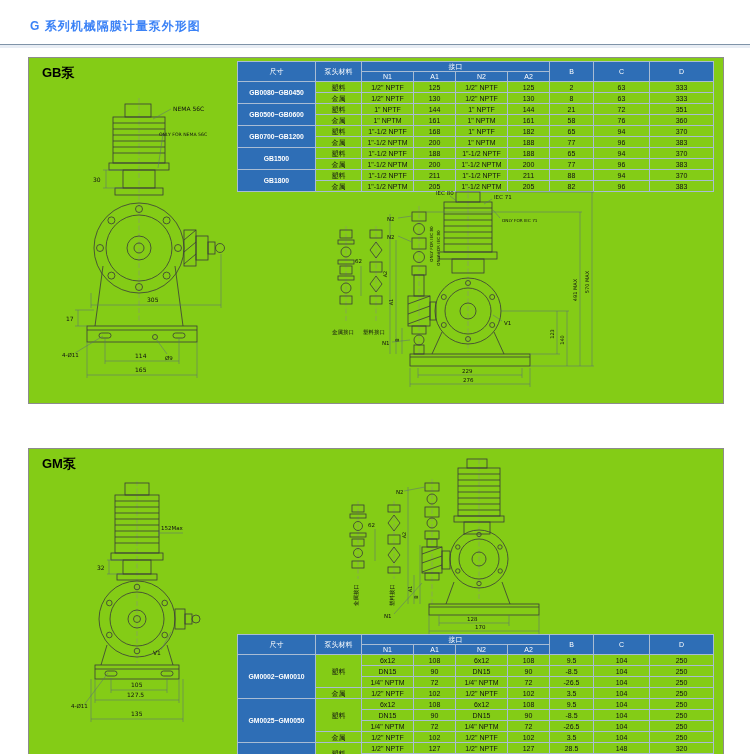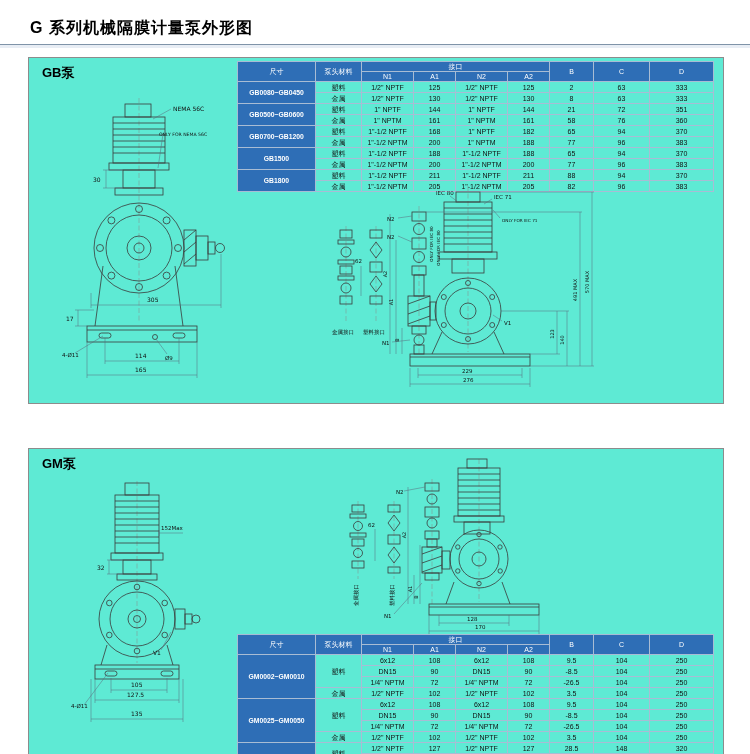"G 系列机械隔膜计量泵外形图" .page-title { color: #000000 -> #3b82f6; font-size: 16px -> 12px }
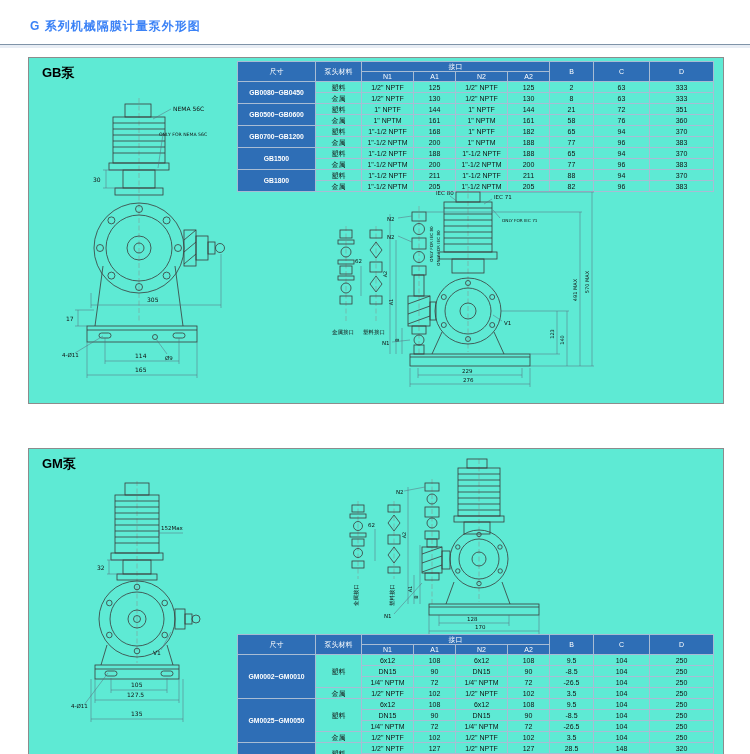"GB泵" .panel { background: #5eead4 -> #84cc16 }
